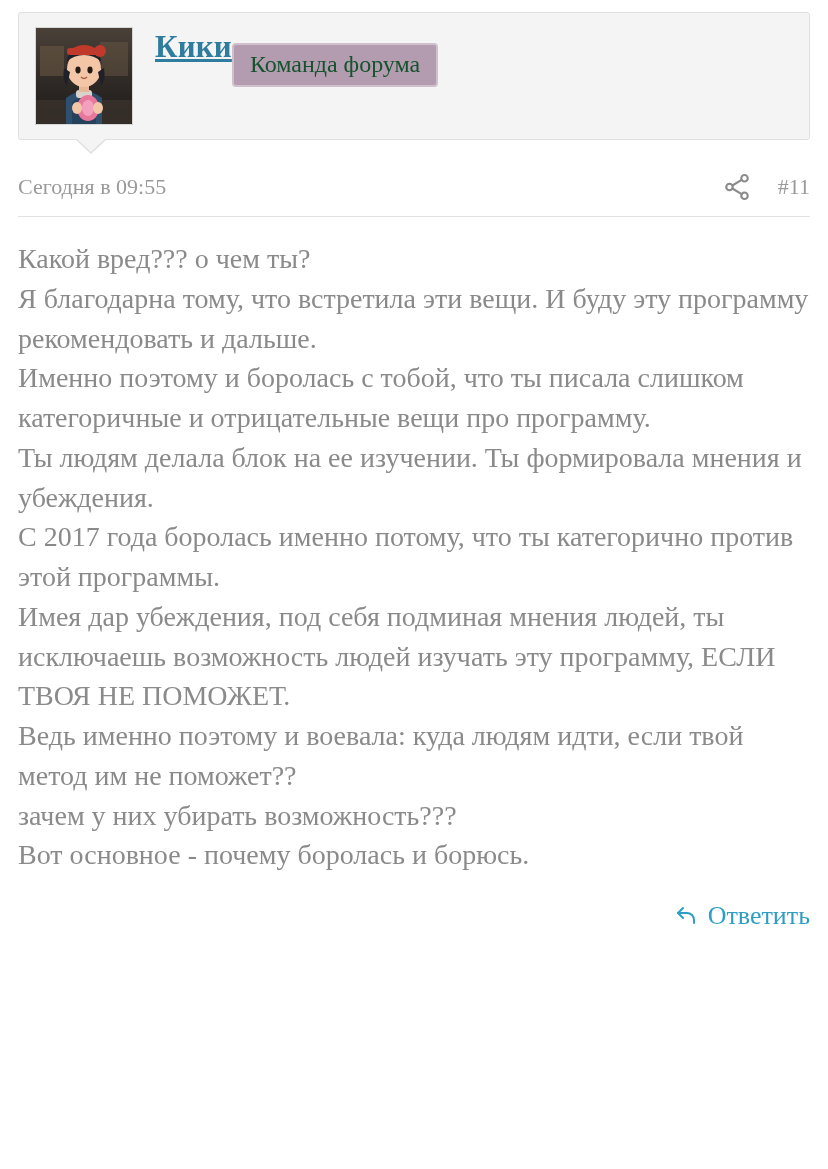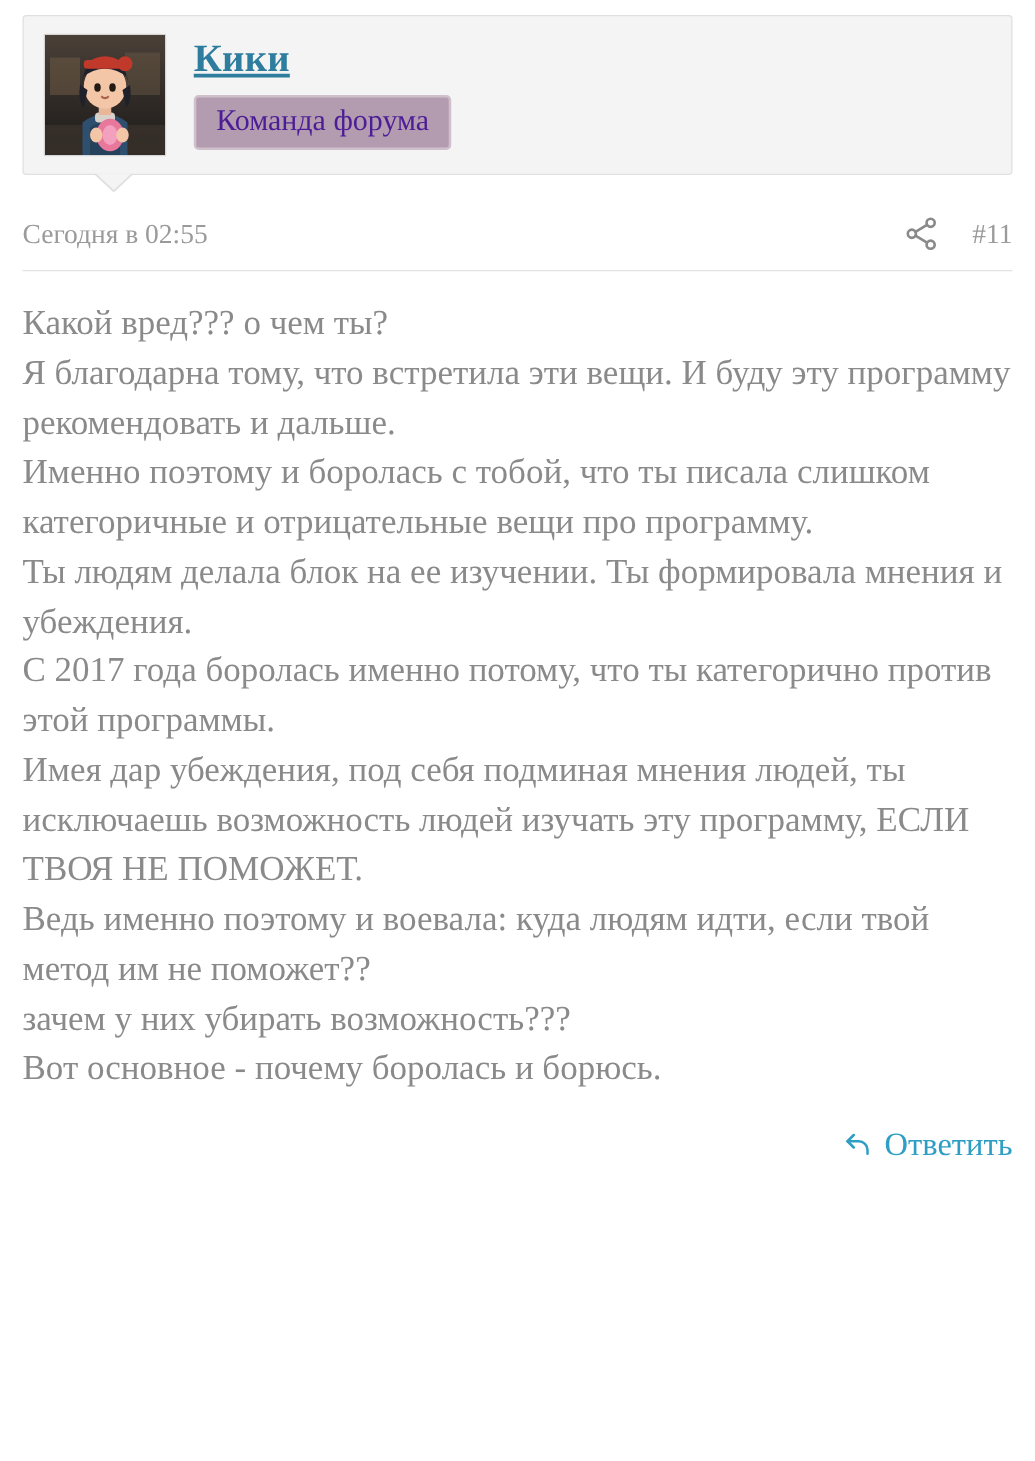"Кики" .user-meta { flex-direction: column -> row }
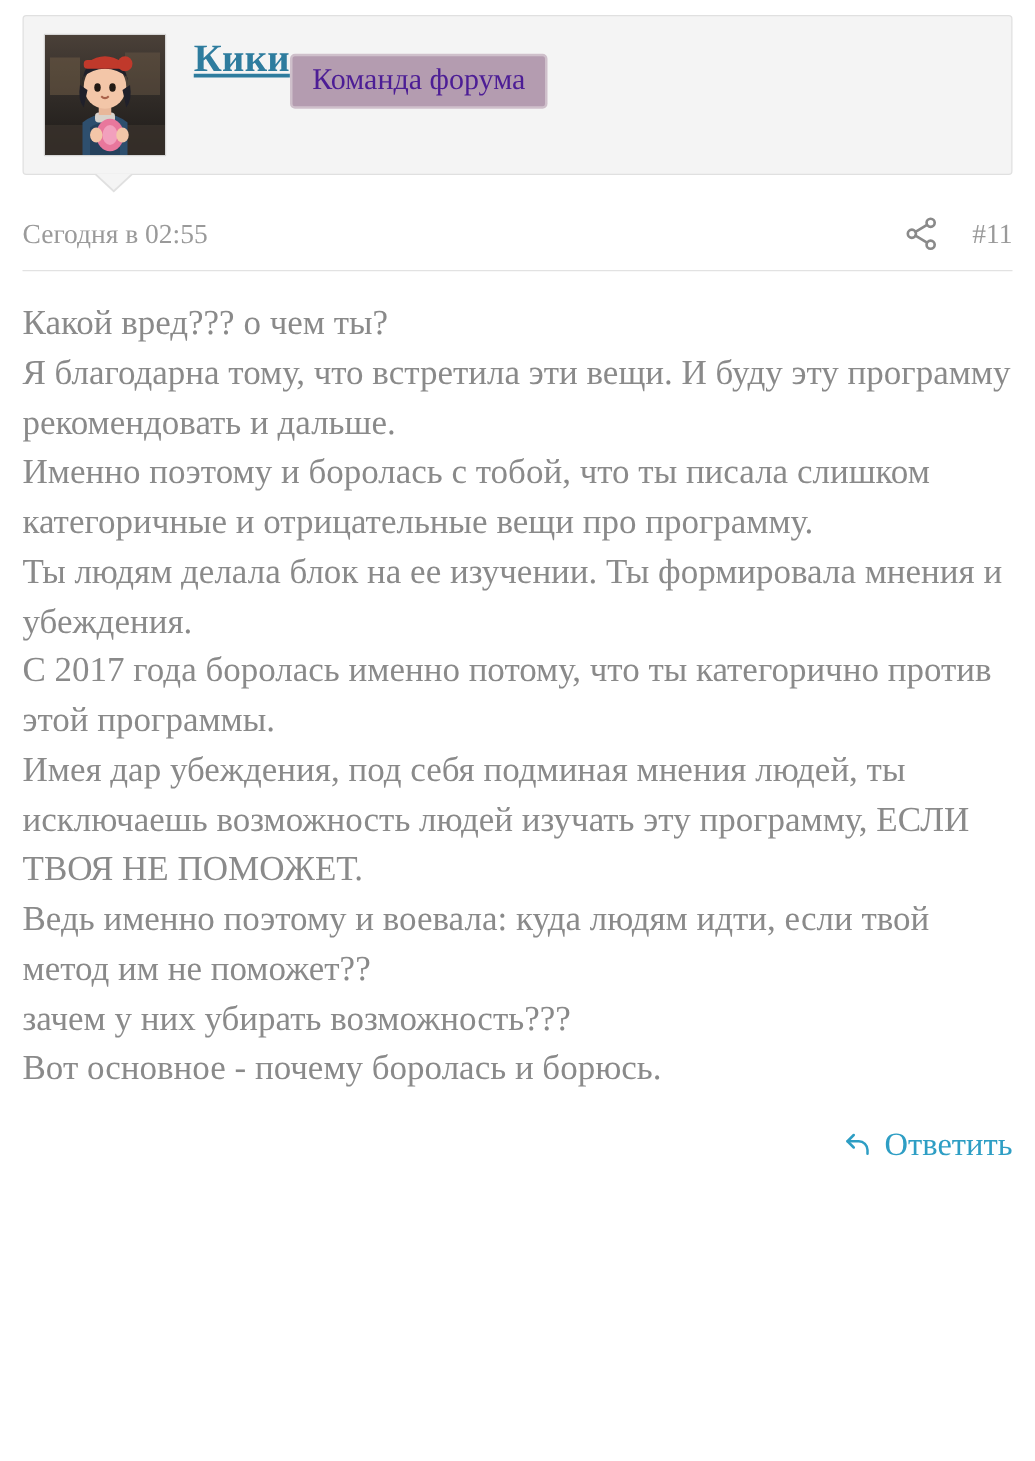"Команда форума" .user-badge { color: #4c1d95 -> #14532d }
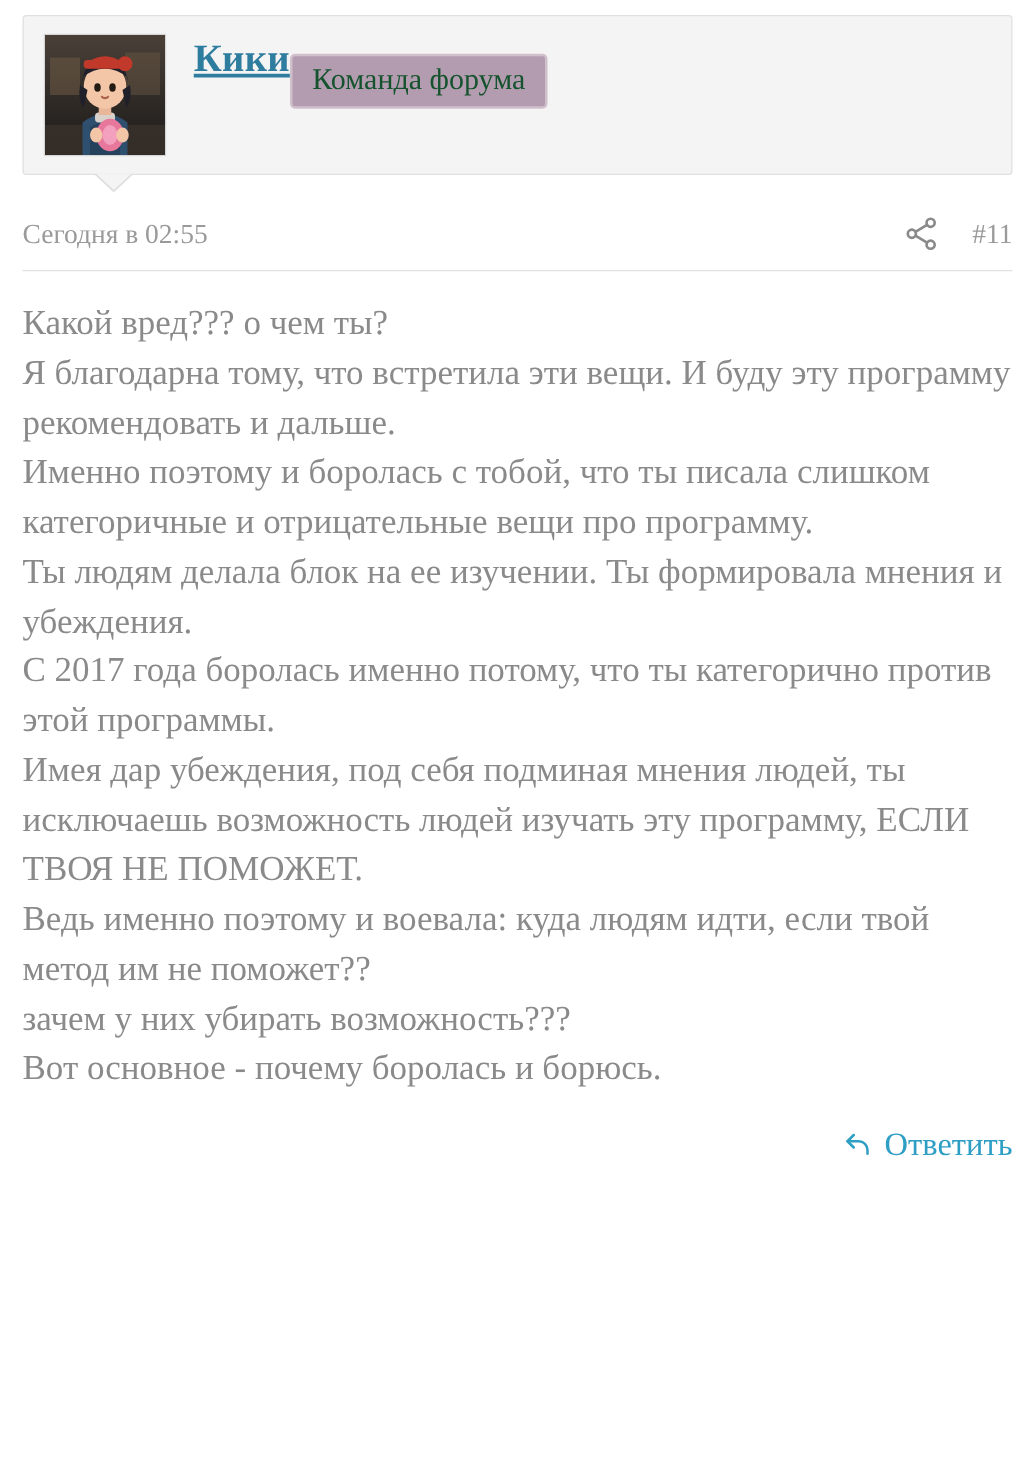"Сегодня в 02:55" span.post-date { text: 02:55 -> 09:55 }
